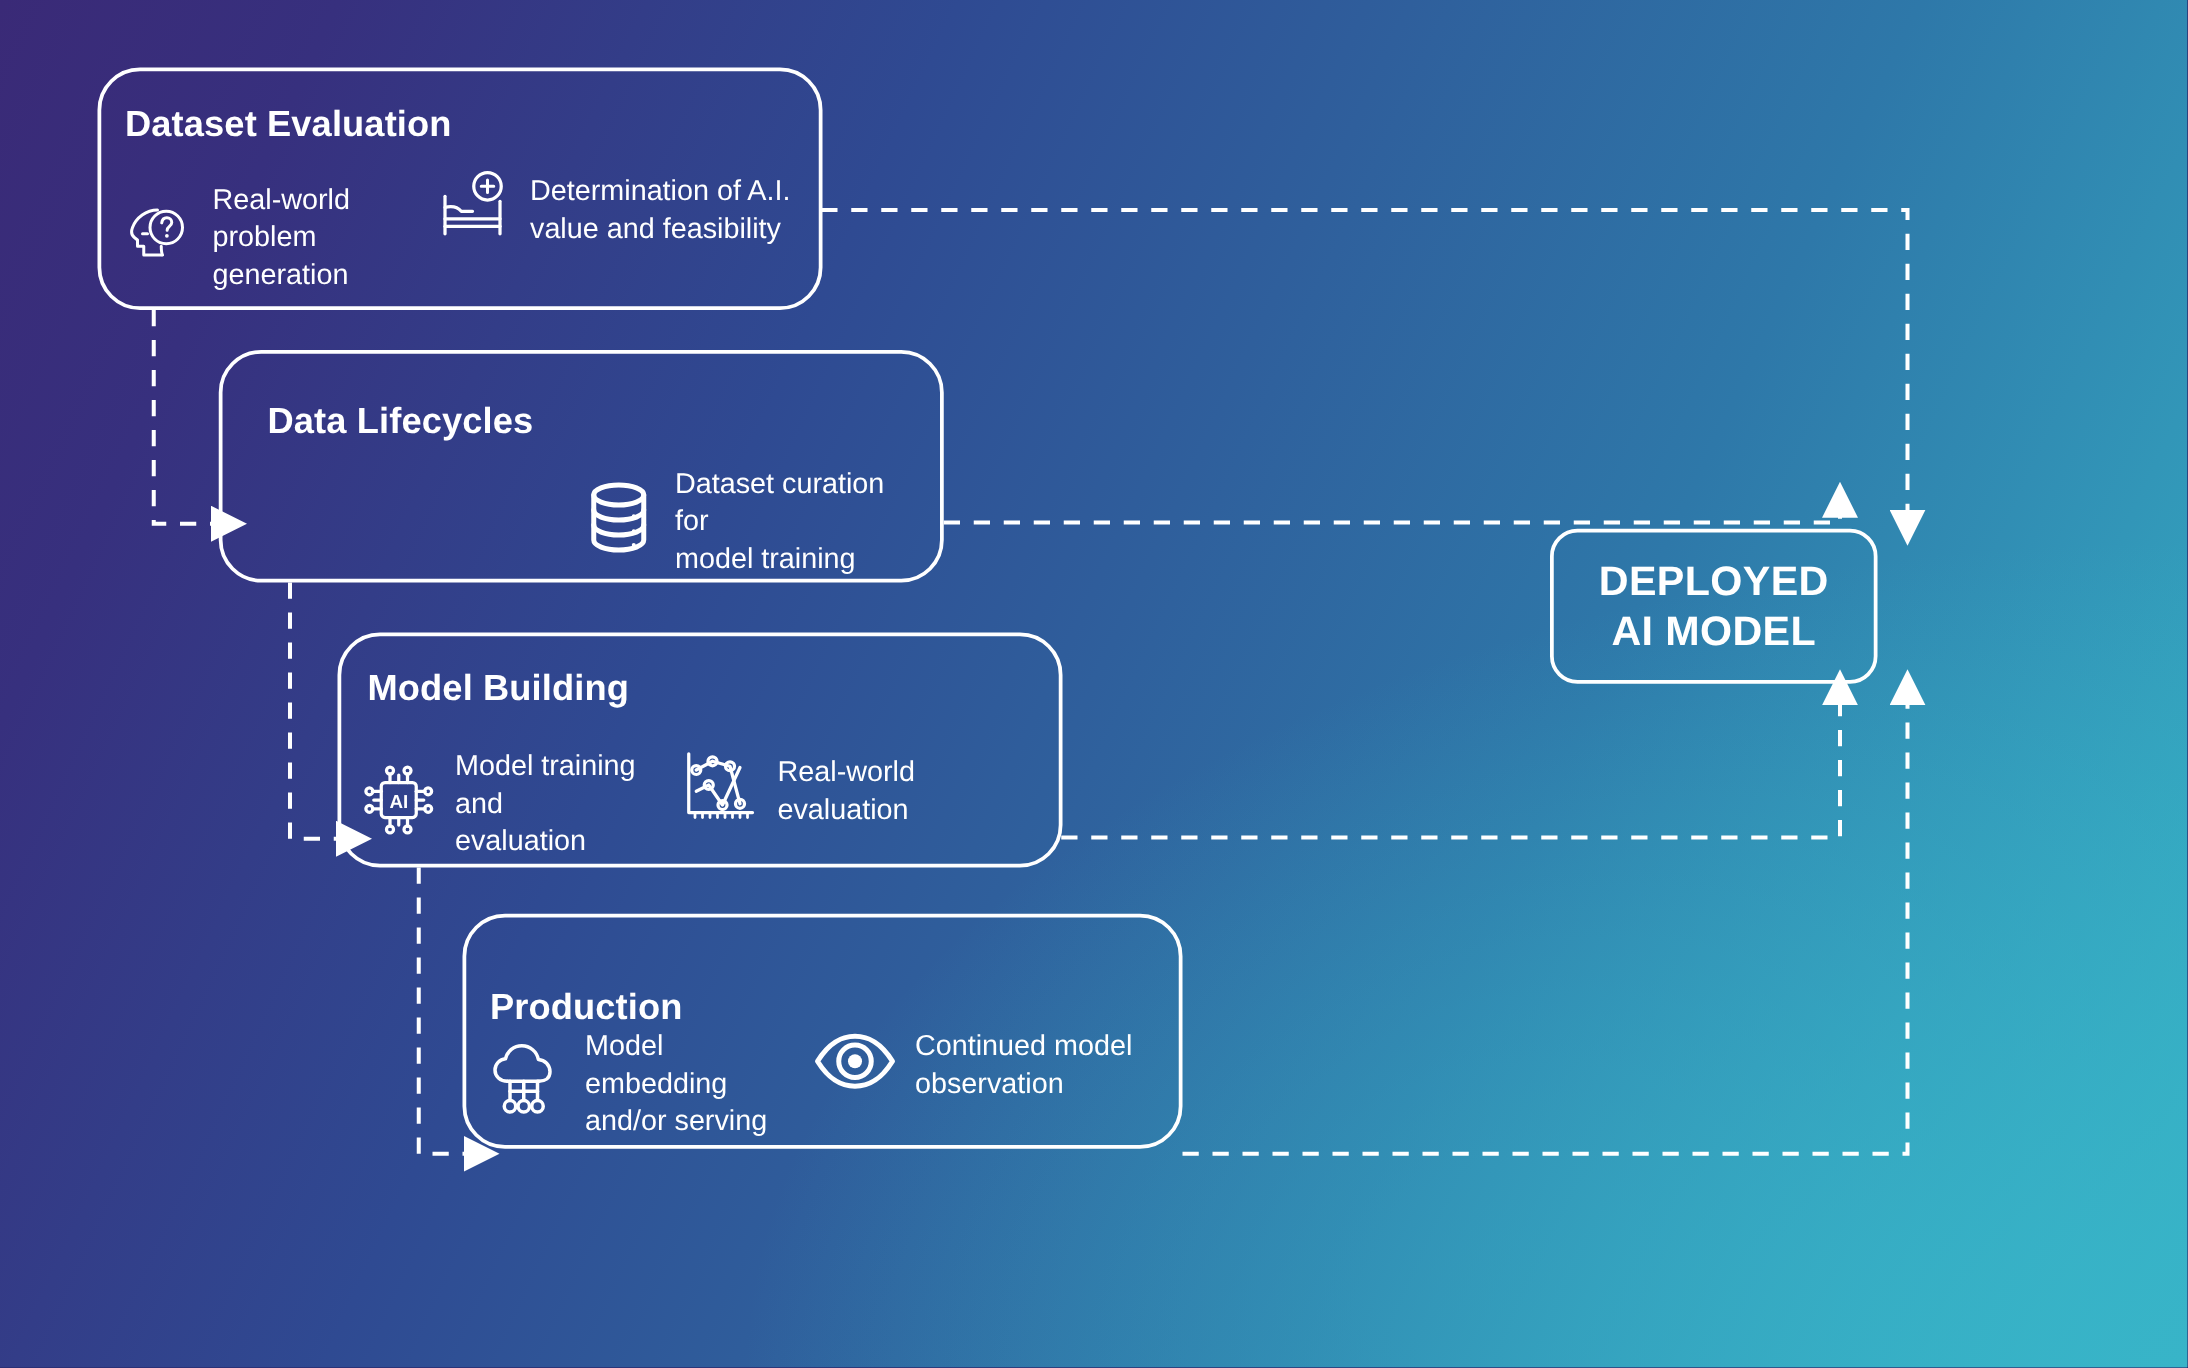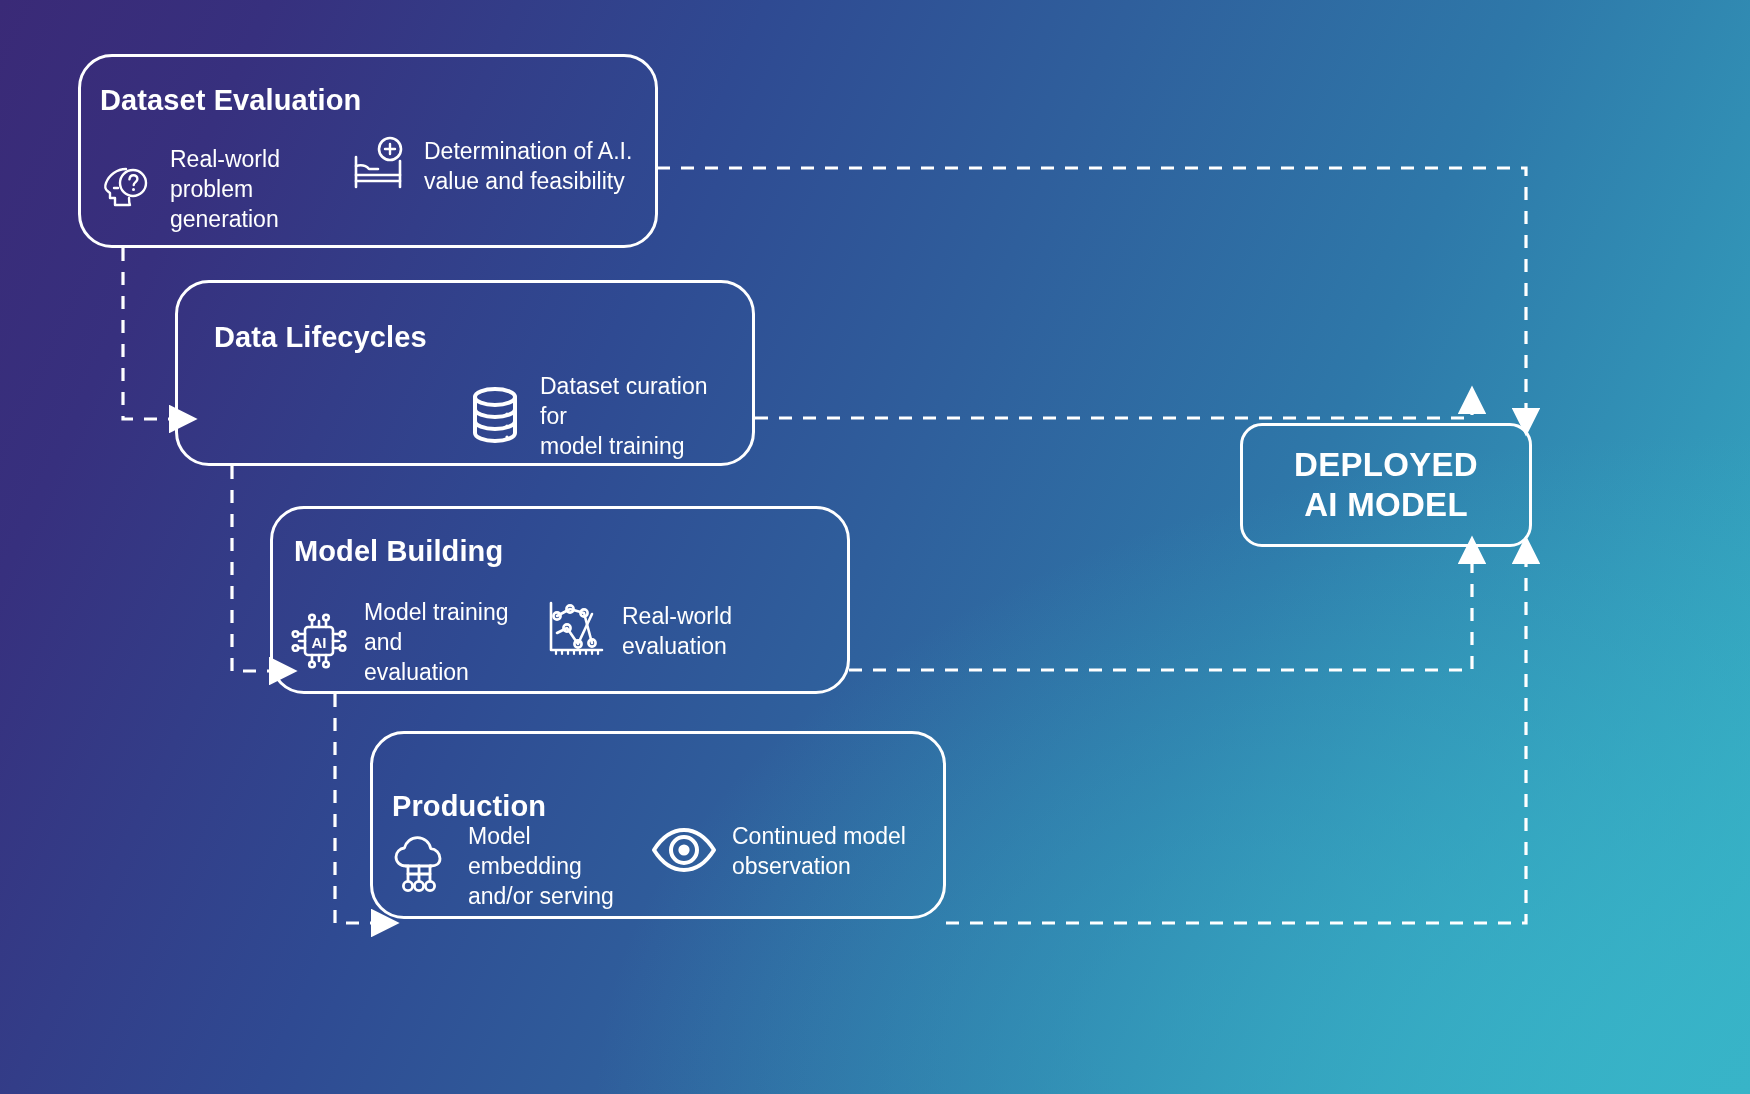"DEPLOYED" #deployed-box { width: 292px -> 262px }
